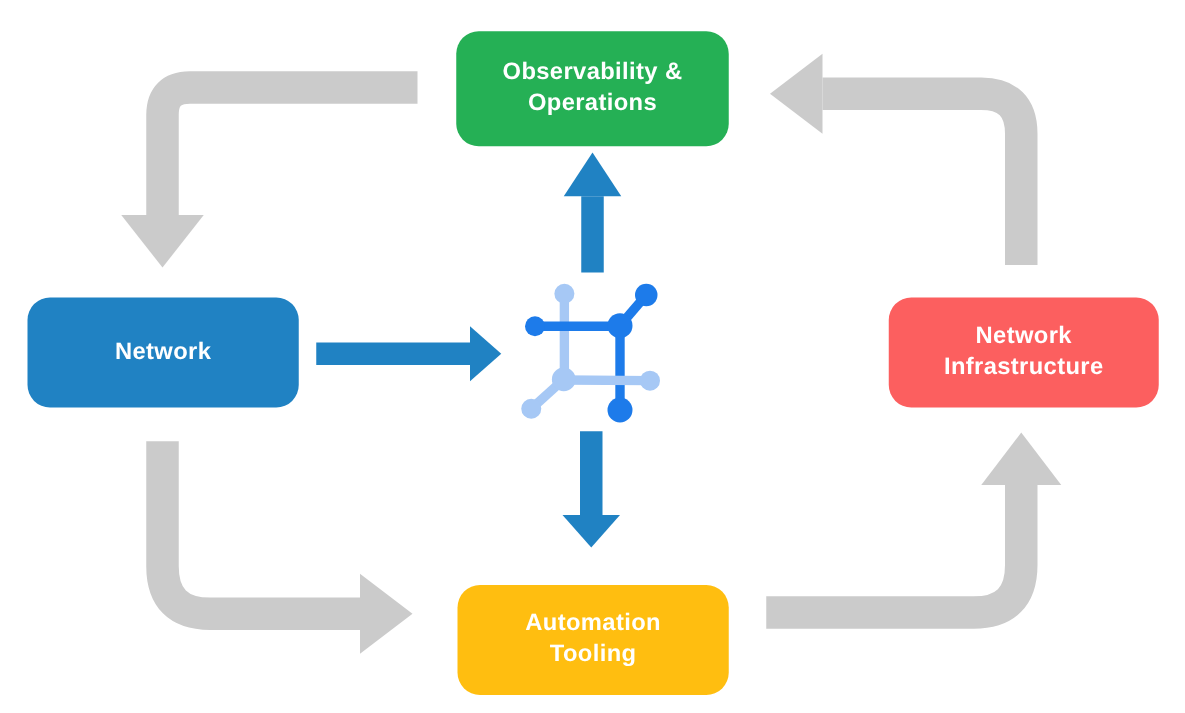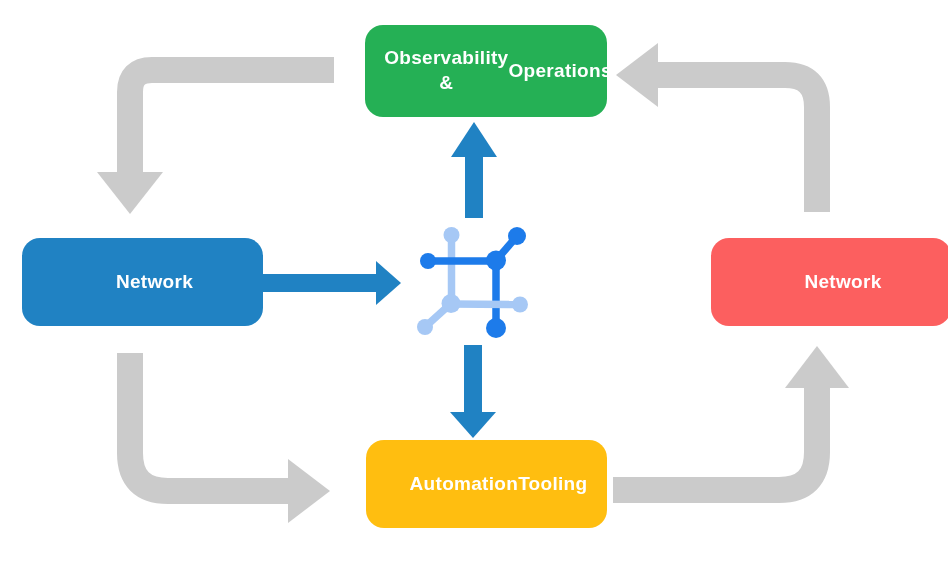"Observability &" .node { flex-direction: row -> column; padding-left: 24px -> none; text-align: center -> left }
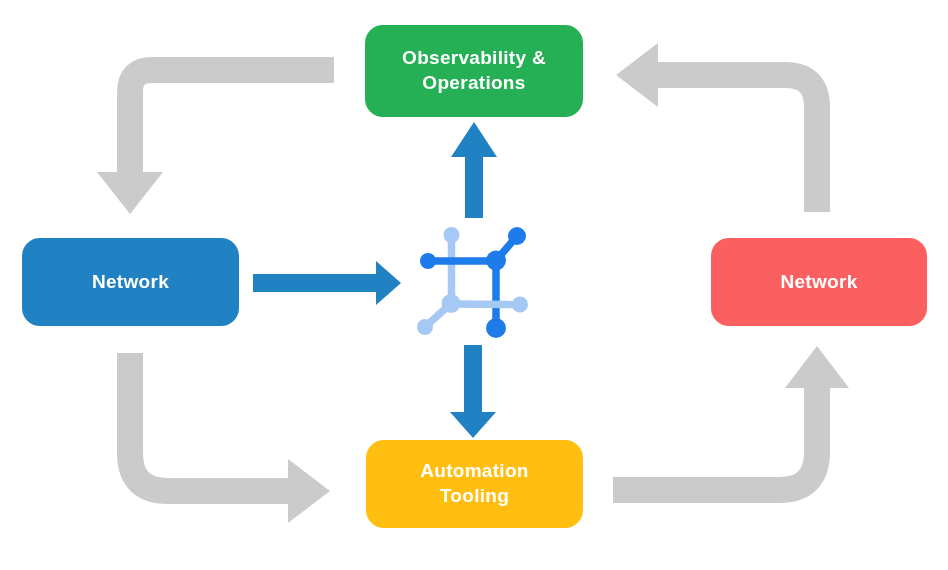"Infrastructure" span { html: none -> <span>Infrastructure</span> }
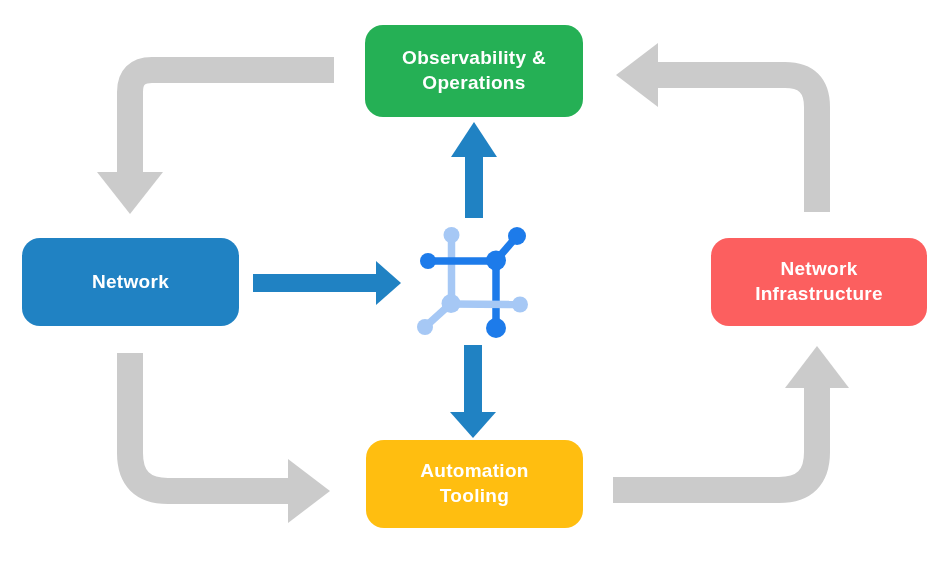"Automation" .node-automation { top: 440px -> 468px }
